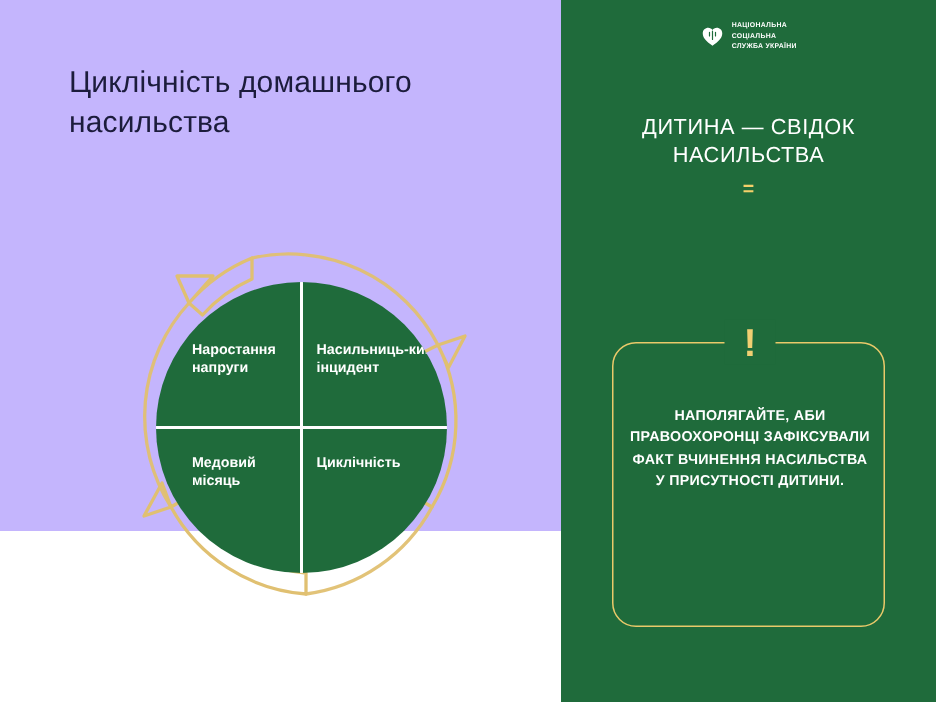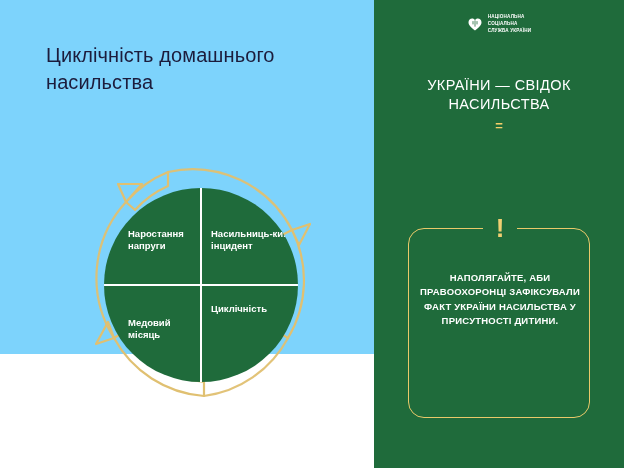"Циклічність домашнього насильства" .left-panel { background: #7dd3fc -> #c4b5fd }
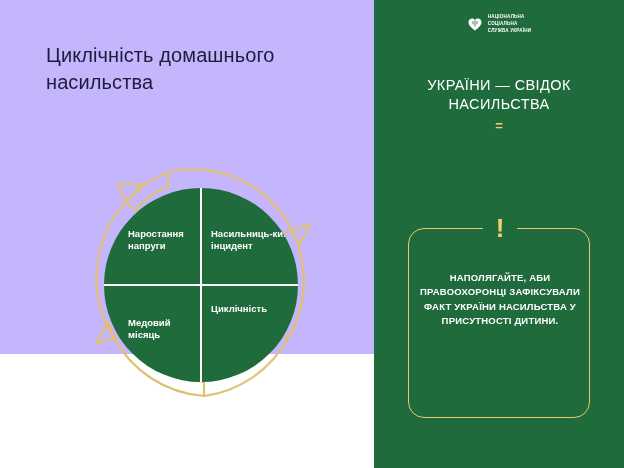"УКРАЇНИ — СВІДОК НАСИЛЬСТВА" div.l1 { text: УКРАЇНИ -> ДИТИНА }
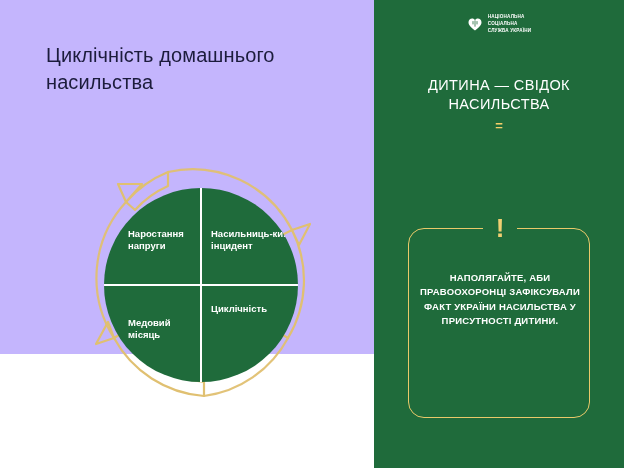"НАПОЛЯГАЙТЕ, АБИ ПРАВООХОРОНЦІ" div.callout-text { text: УКРАЇНИ -> ВЧИНЕННЯ }
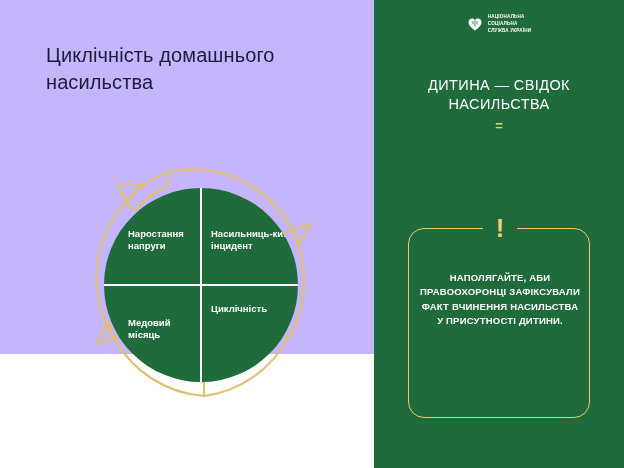"Медовий місяць" .quad-bl { padding: 32px 6px 0 24px -> 18px 6px 0 24px }
